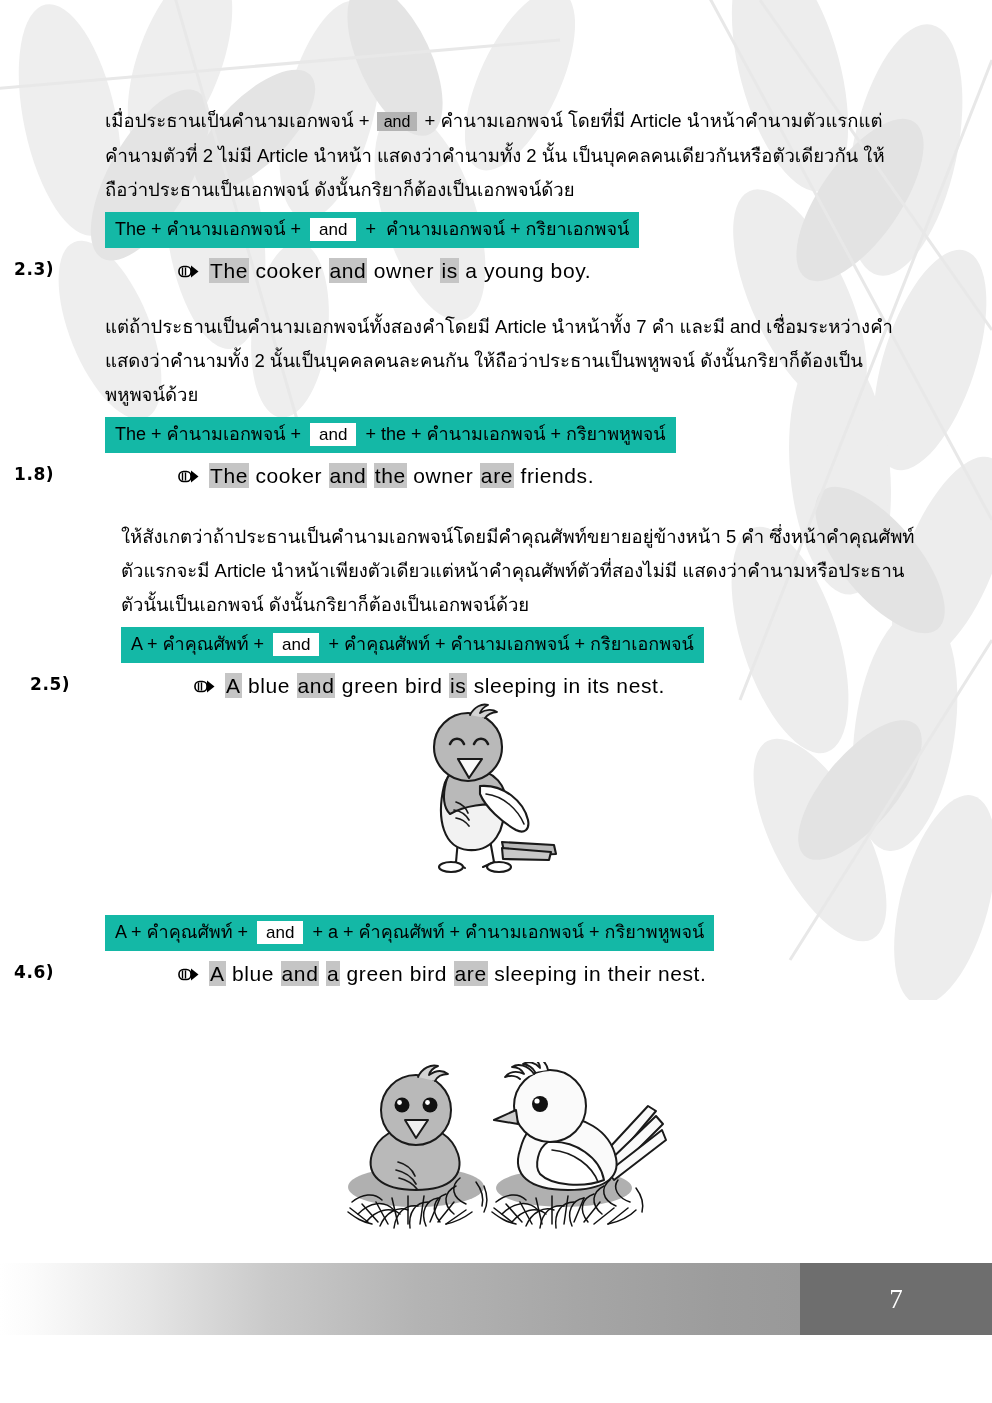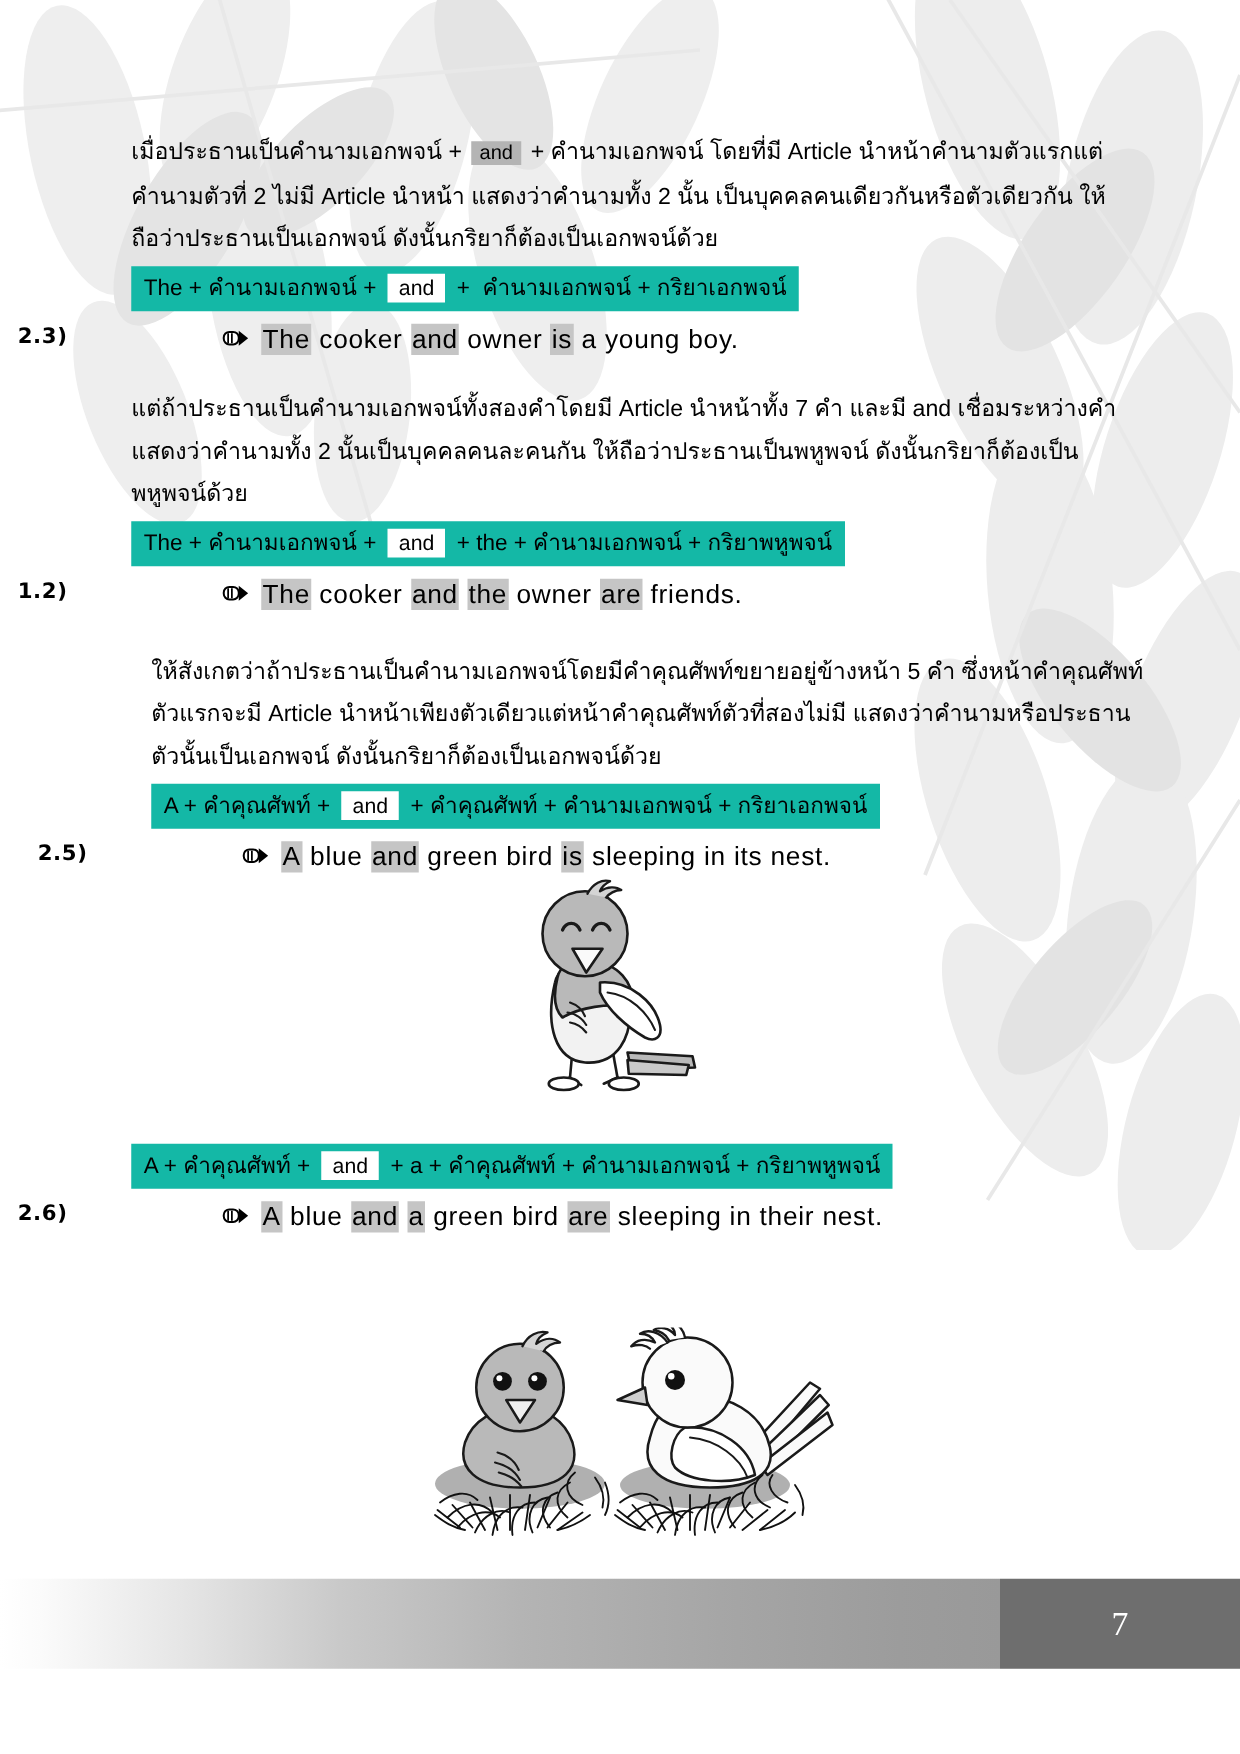"1.2)" div.sec-num { text: 1.2 -> 1.8 }
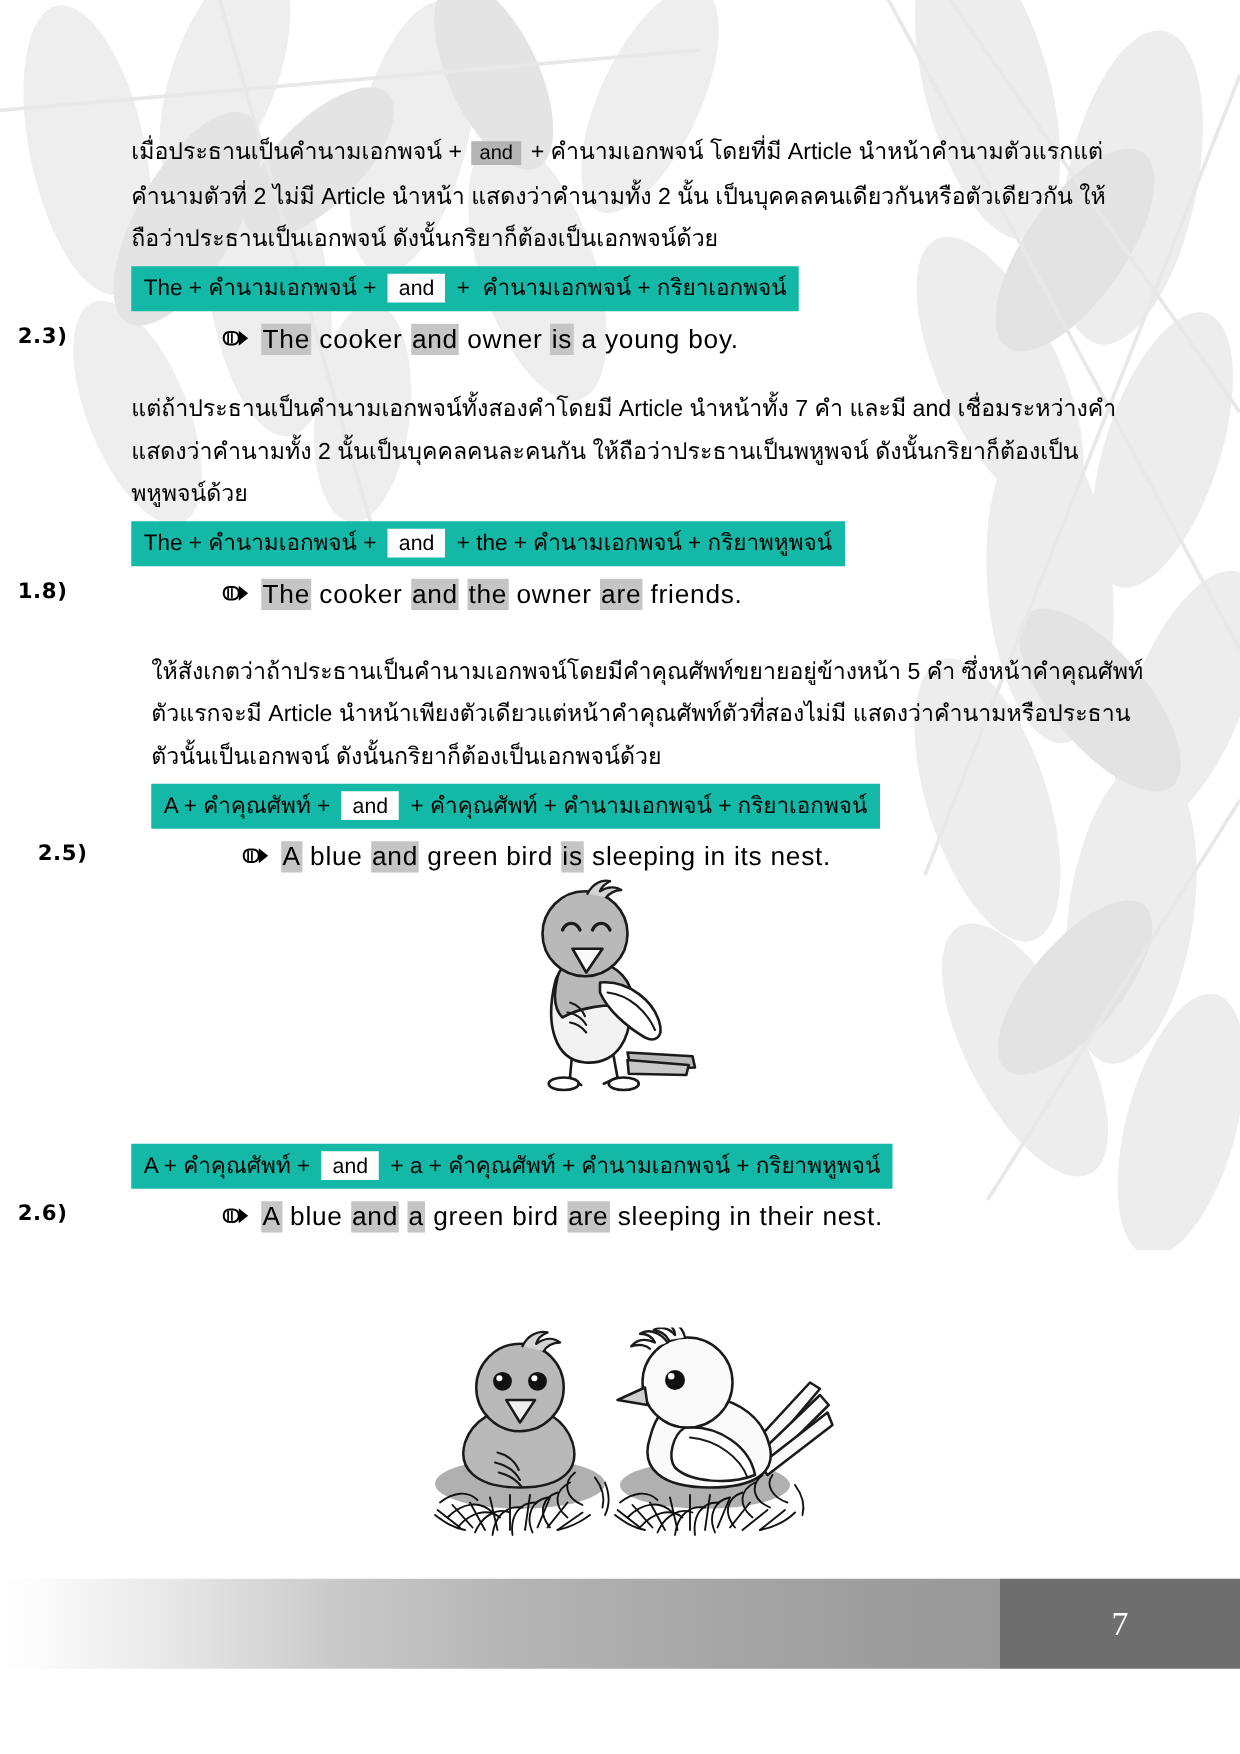"2.6)" div.sec-num { text: 2.6 -> 4.6 }
